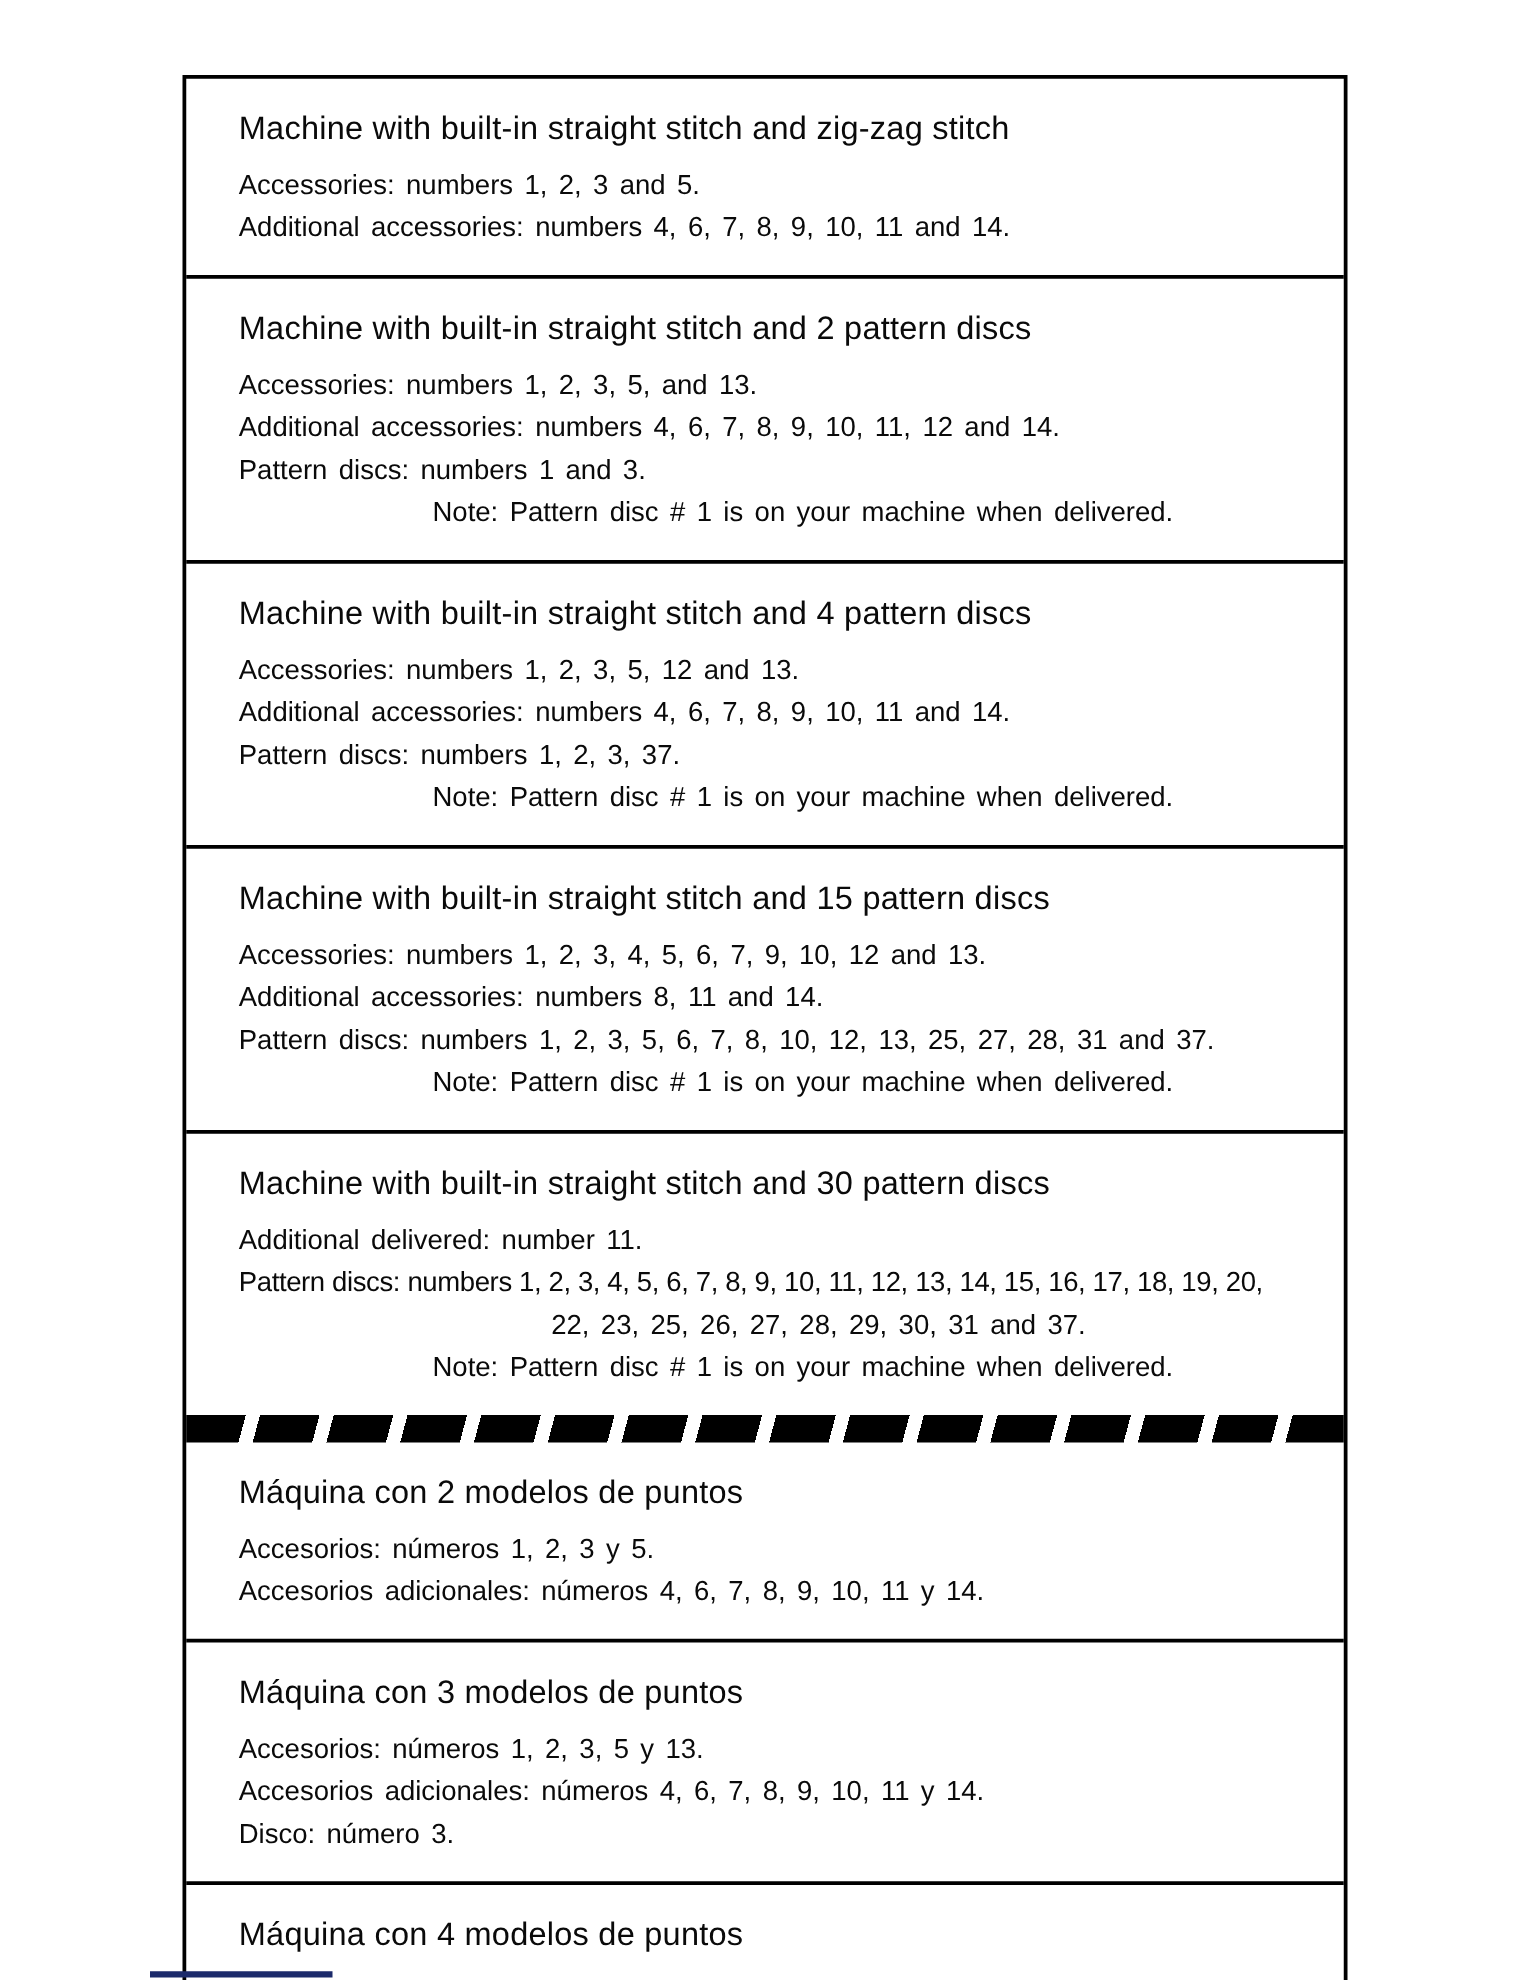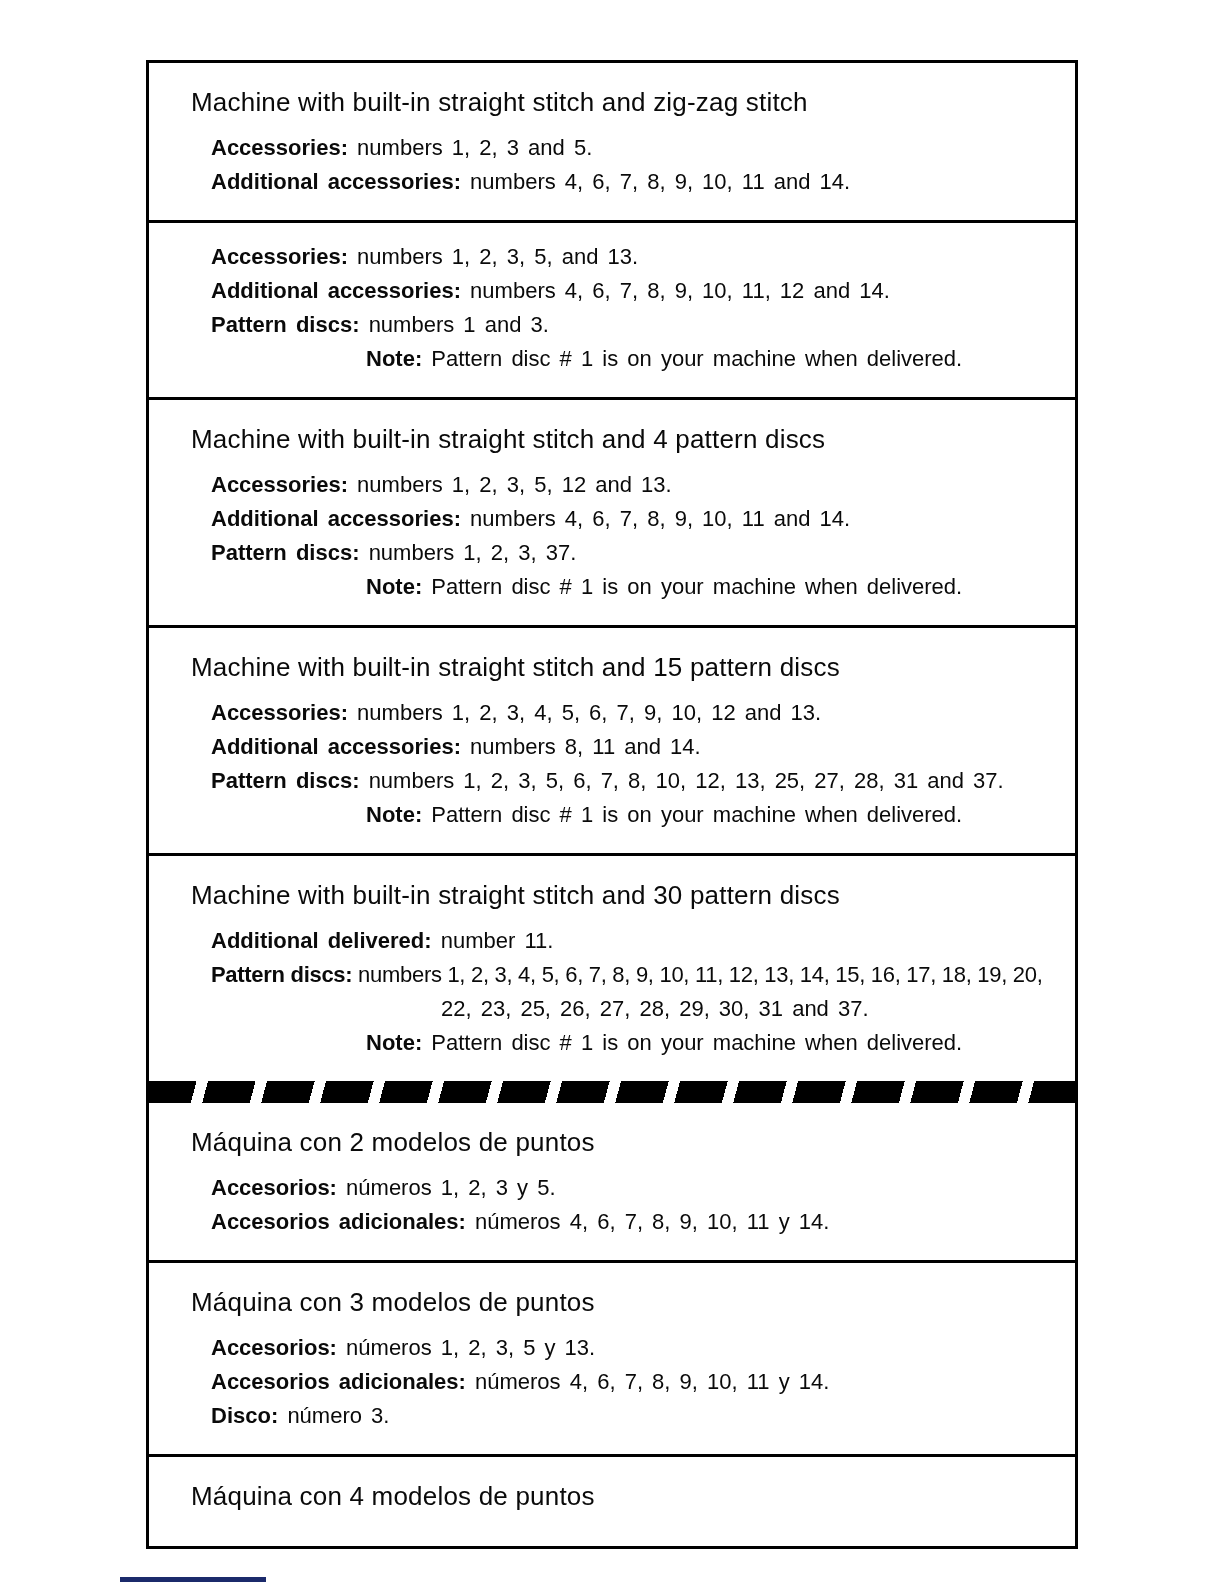"Accessories:" .lbl { font-weight: bold -> normal; margin-left: 20px -> none }
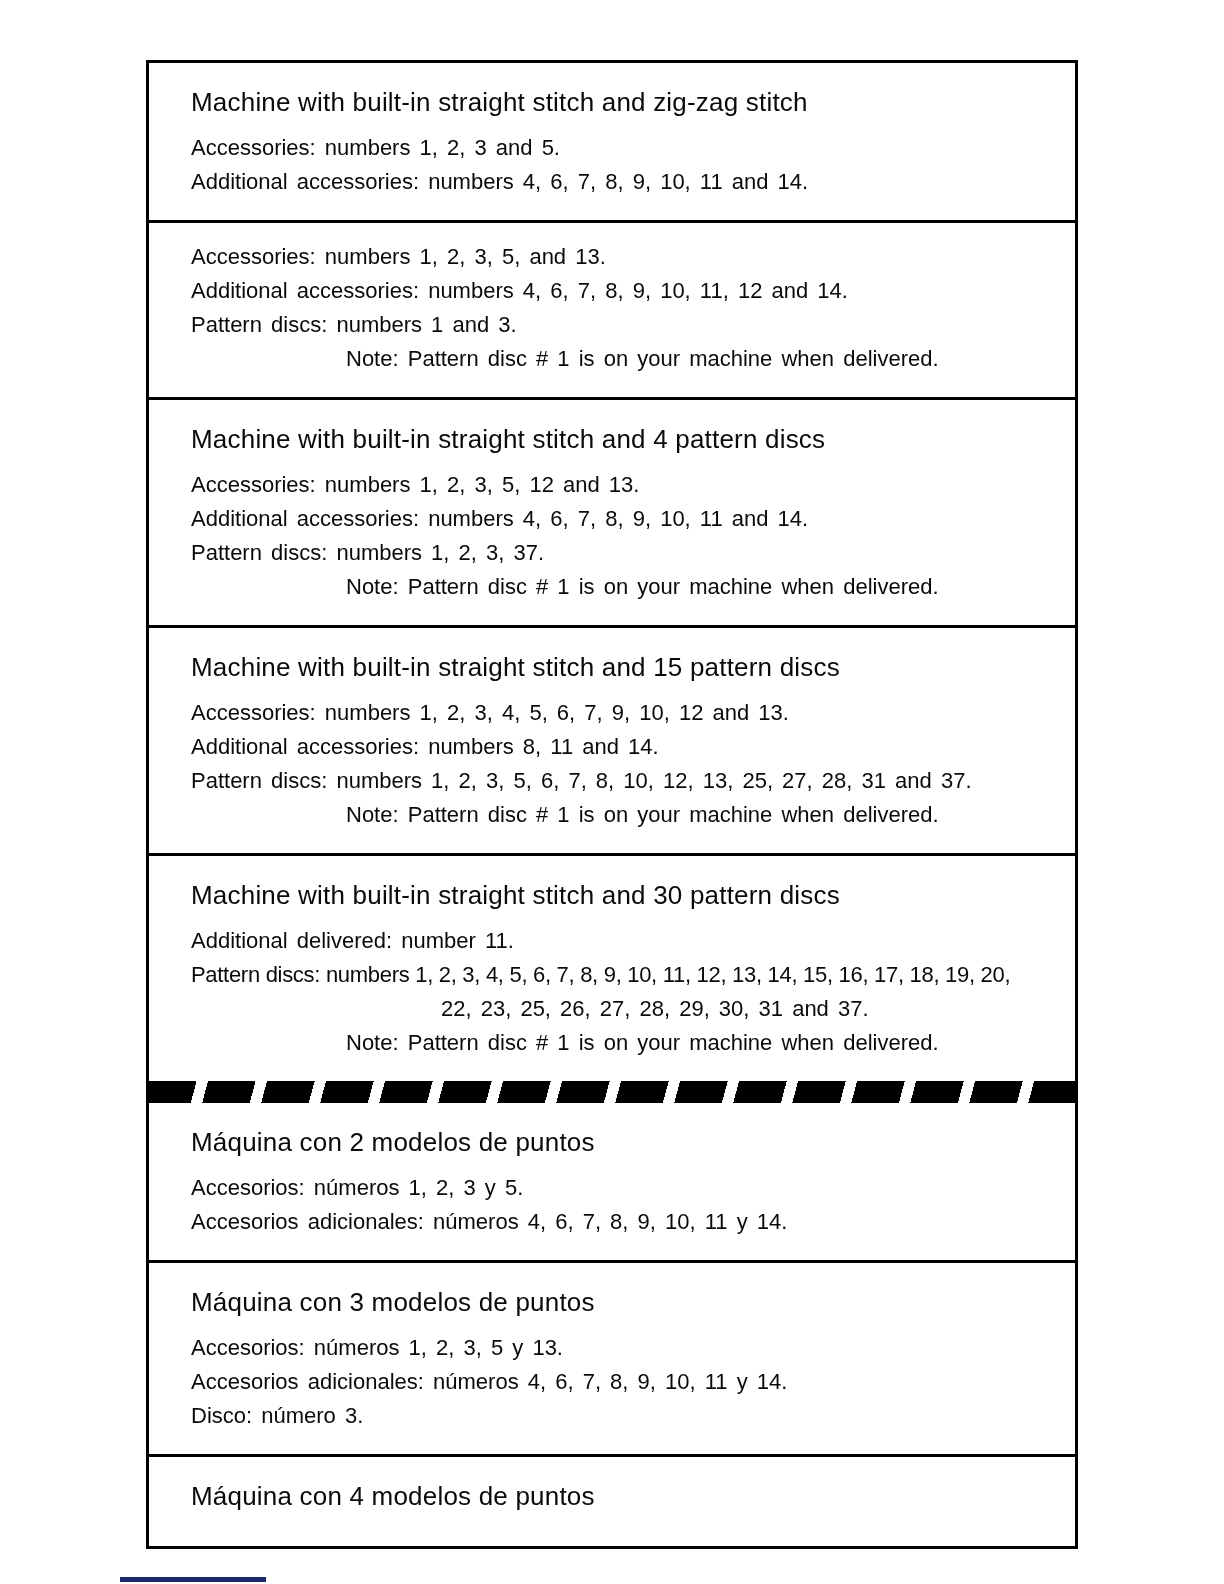"Machine with built-in straight stitch and 2" h2 { html: none -> <h2>Machine with built-in straight stitch and 2 pattern discs</h2> }
